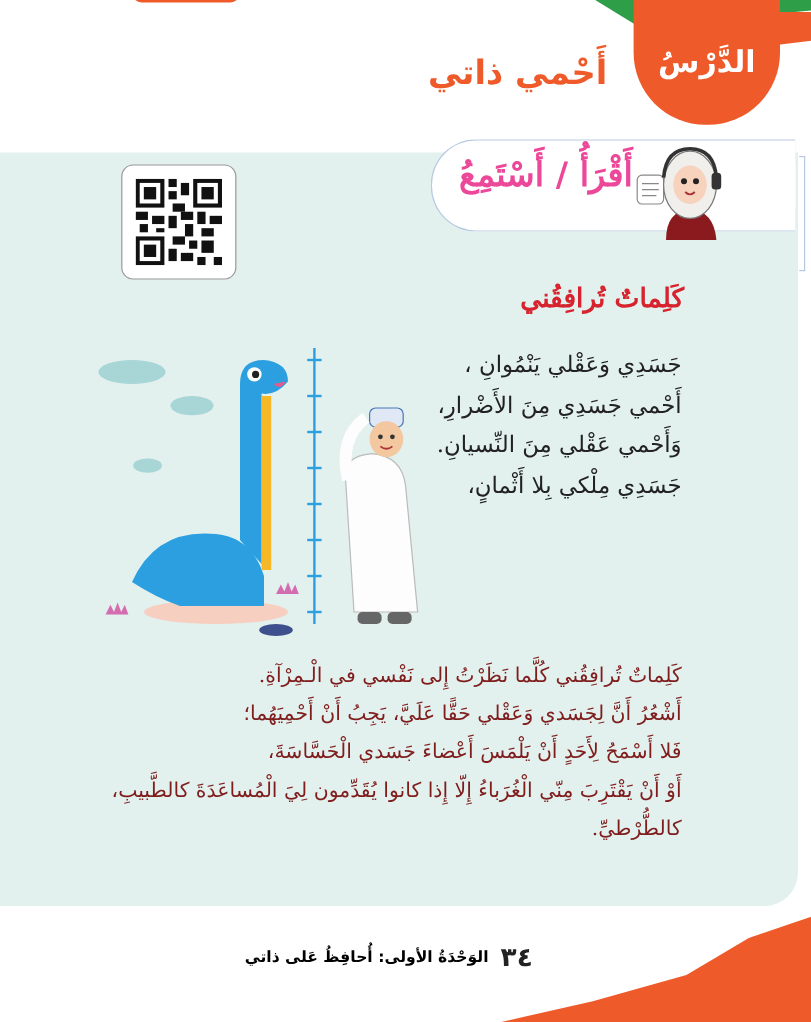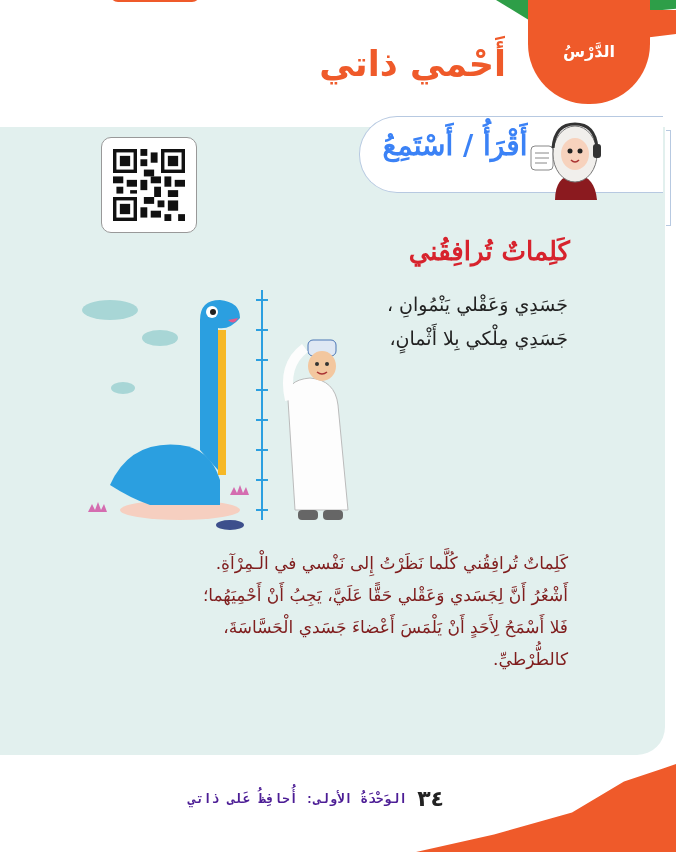"أَحْمي ذاتي" .page-title { font-size: 35px -> 28px }
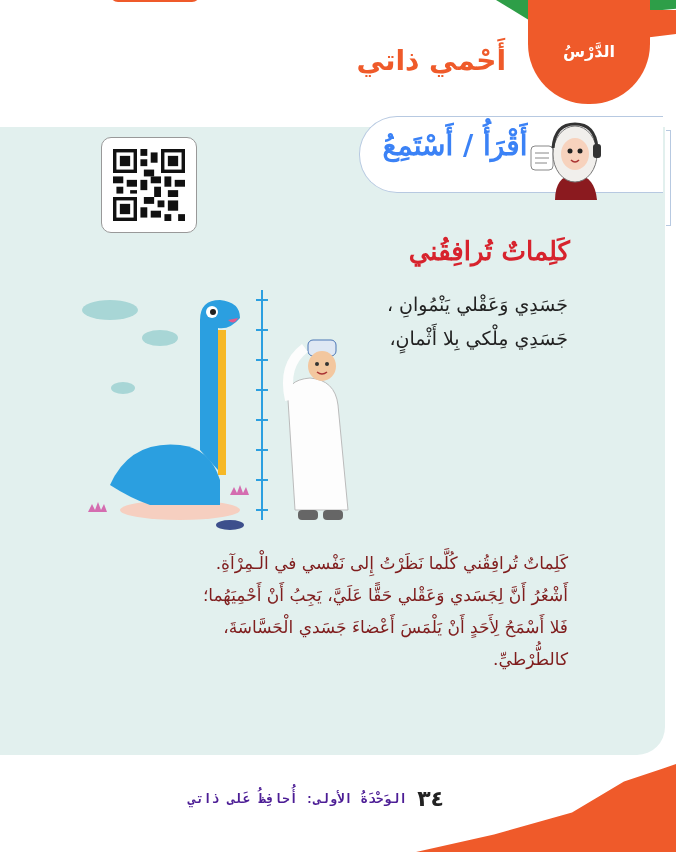"الدَّرْسُ" .lesson-badge span { font-size: 16px -> 25px }
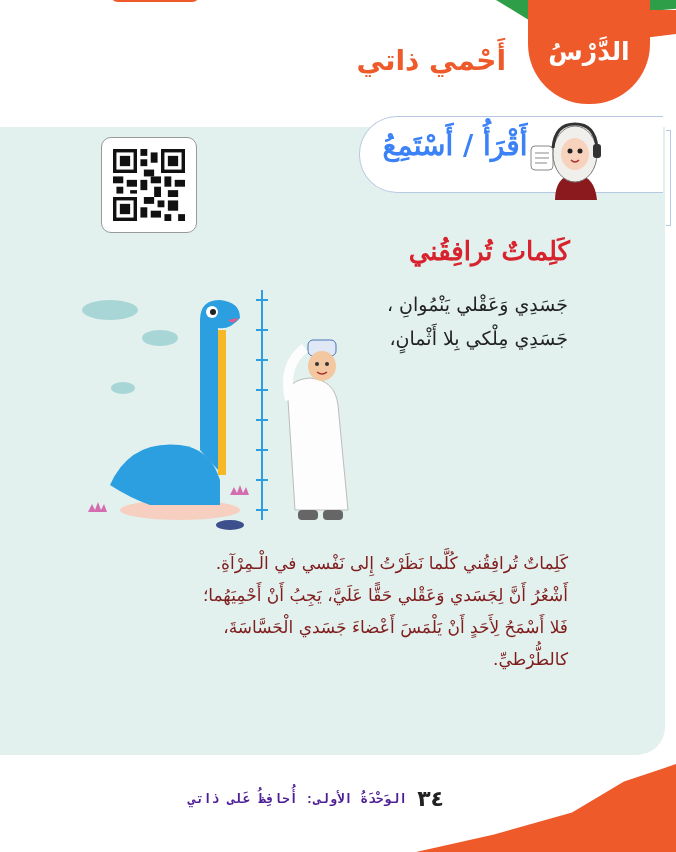"أَقْرَأُ / أَسْتَمِعُ" .read-listen-label { color: #3b82f6 -> #ec4899 }
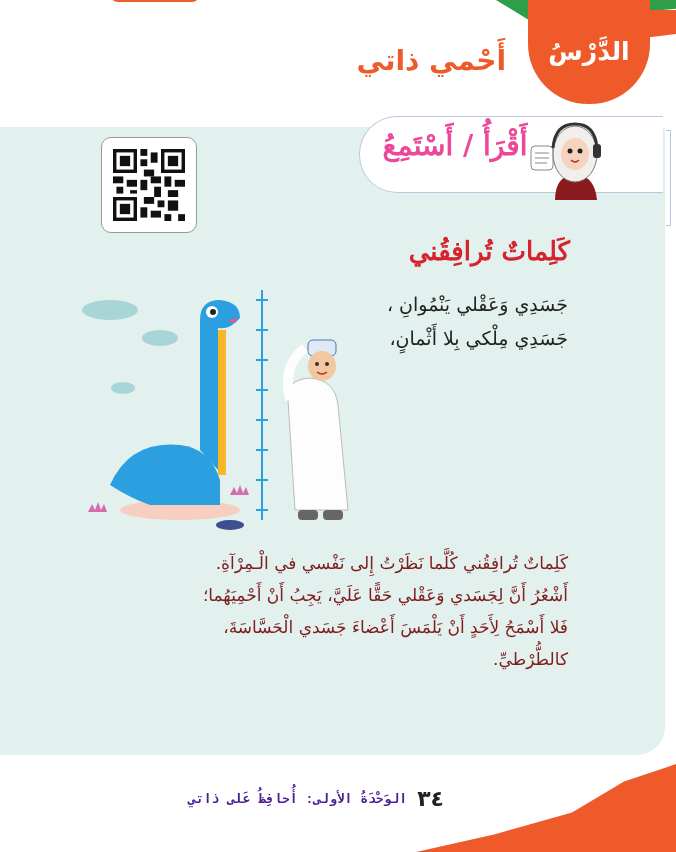"كَلِماتٌ تُرافِقُني" .poem-title { font-size: 26px -> 22px }
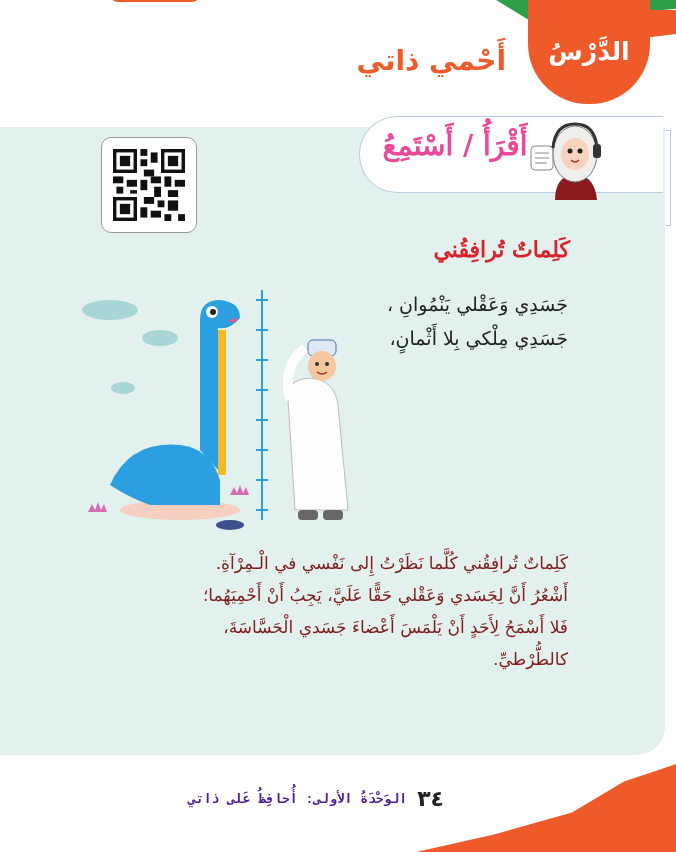"أَحْمي جَسَدِي مِنَ الأَضْرارِ،" div { html: none -> <div>أَحْمي جَسَدِي مِنَ الأَضْرارِ،</div> }
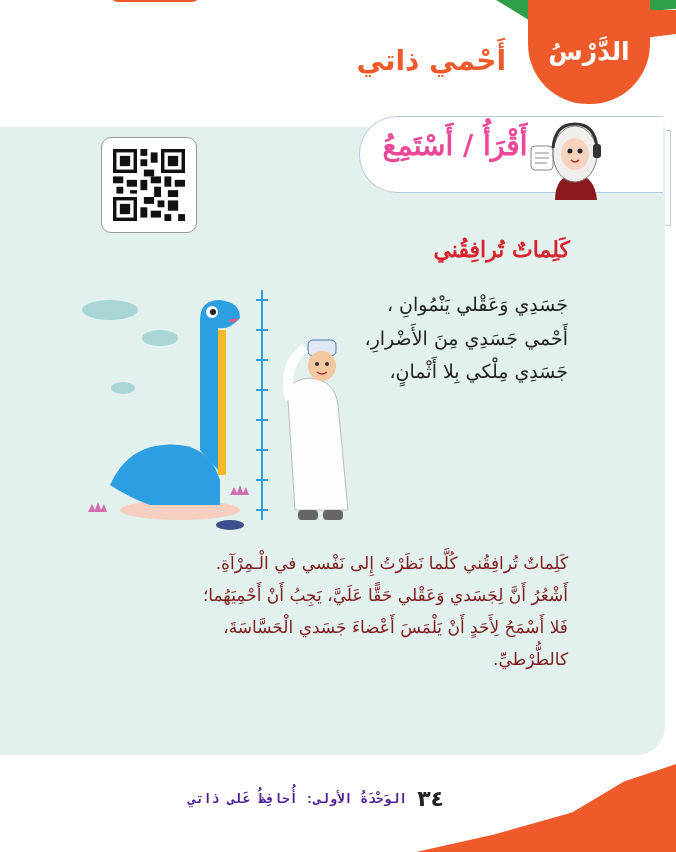"وَأَحْمي عَقْلي مِنَ النِّسيانِ." div { html: none -> <div>وَأَحْمي عَقْلي مِنَ النِّسيانِ.</div> }
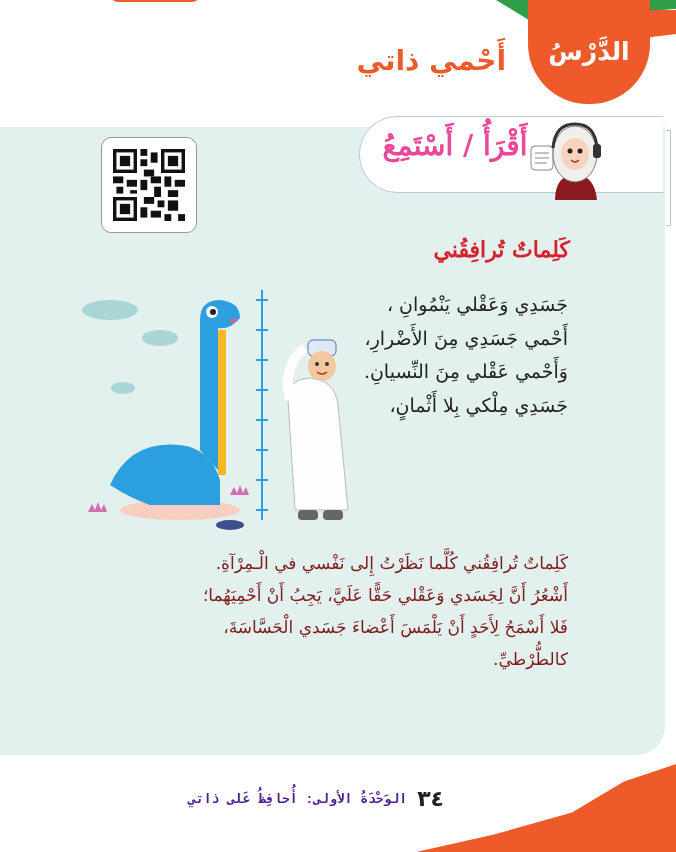"أَوْ أَنْ يَقْتَرِبَ مِنّي الْغُرَباءُ" div { html: none -> <div>أَوْ أَنْ يَقْتَرِبَ مِنّي الْغُرَباءُ إِلّا إِذا كانوا يُقَدِّمون لِيَ الْمُساعَدَةَ كالطَّبيبِ،</div> }
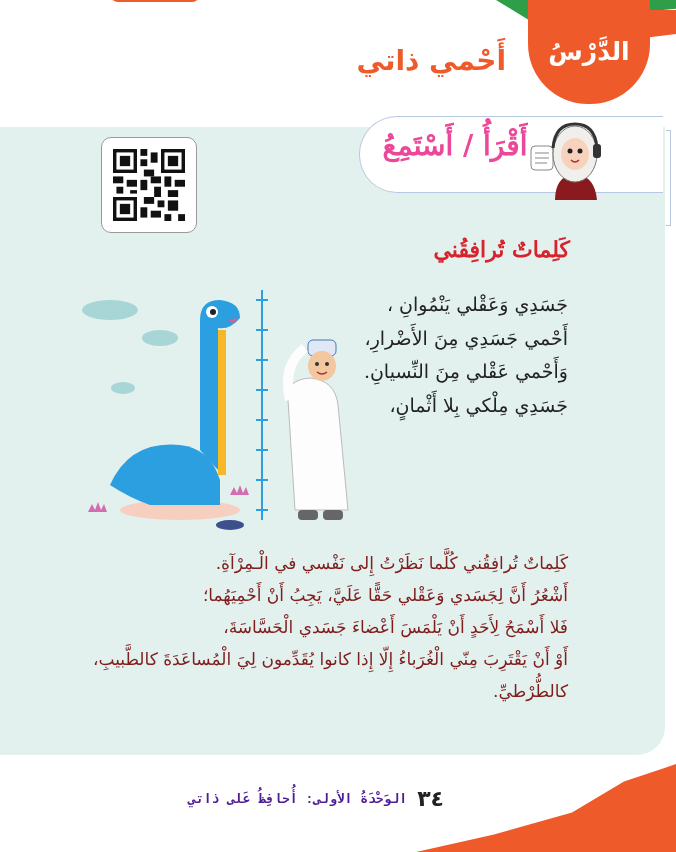"الوَحْدَةُ الأولى: أُحافِظُ عَلى ذاتي" .unit-title { color: #4c1d95 -> #000000; font-family: Liberation Mono, monospace -> none }
